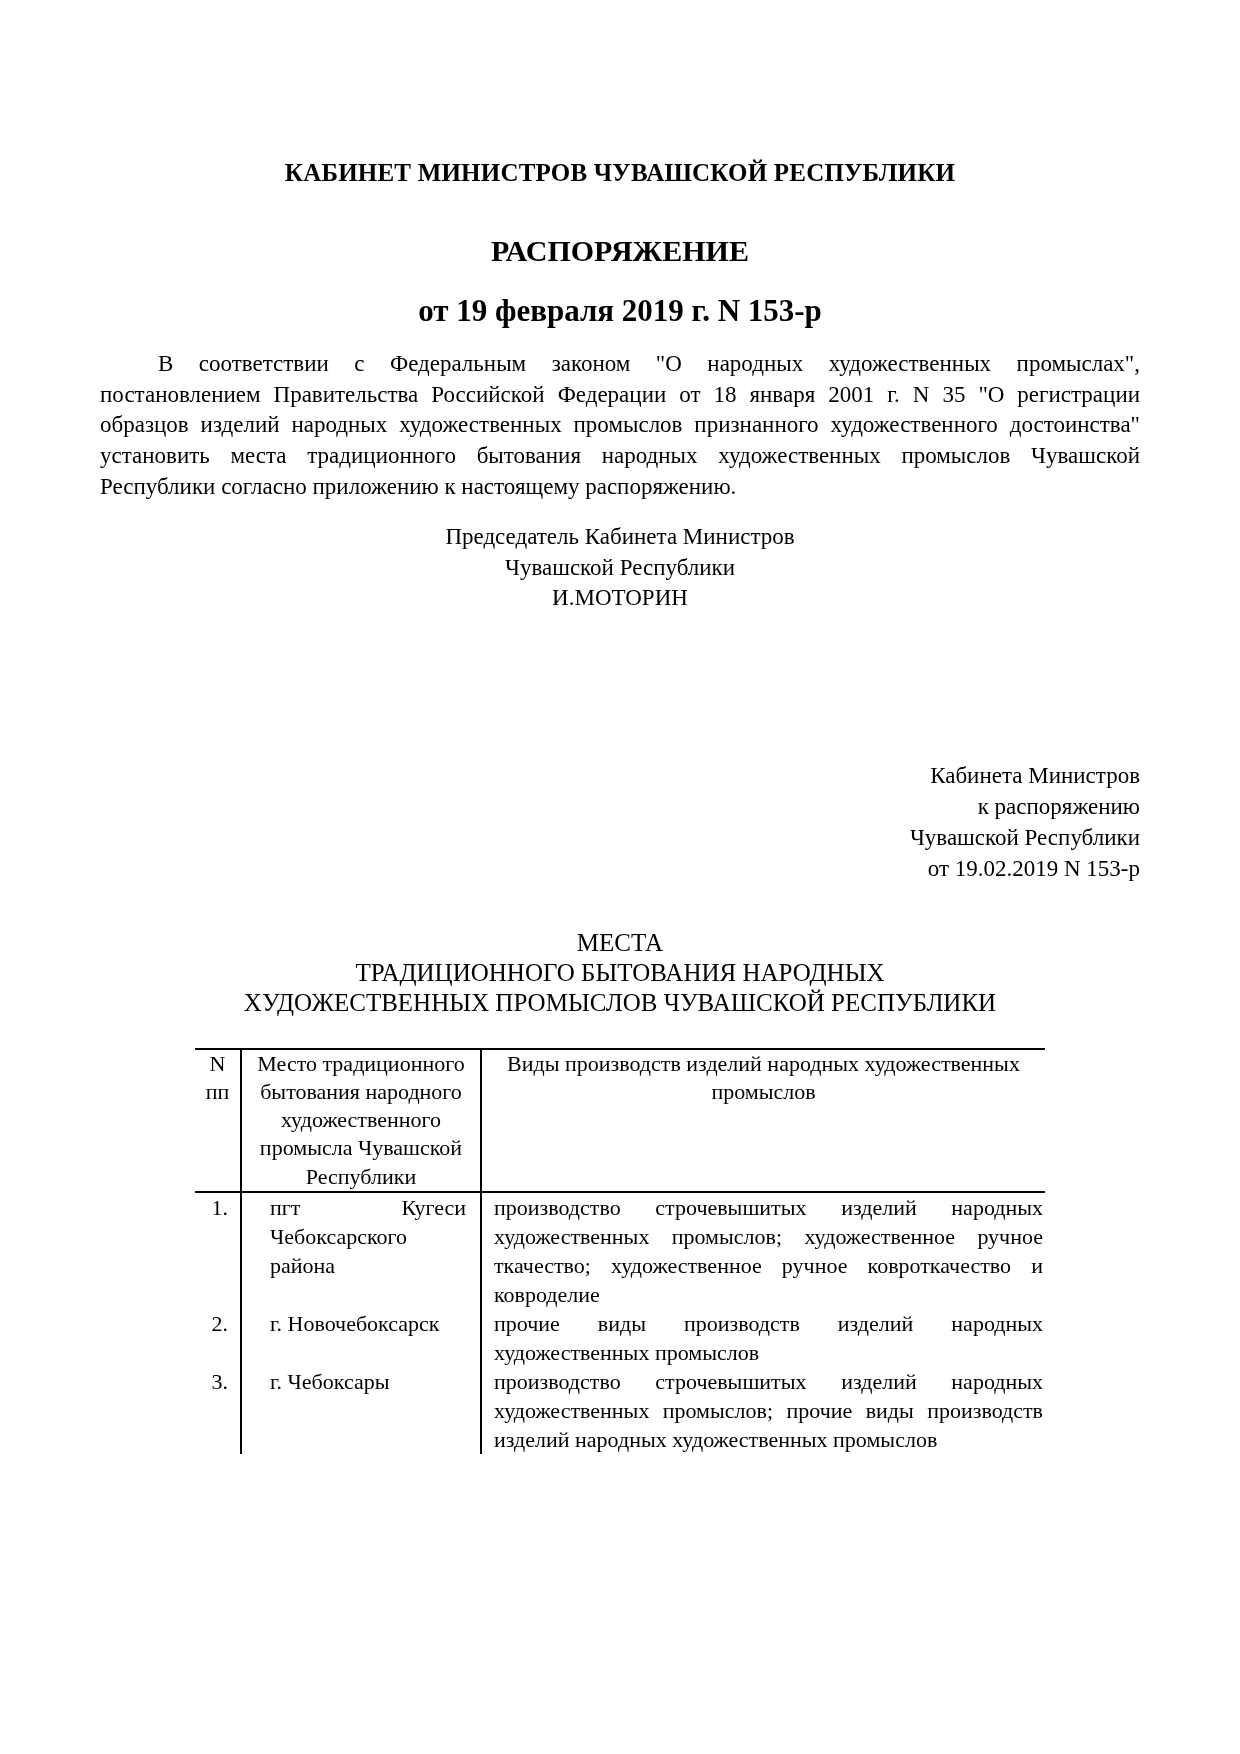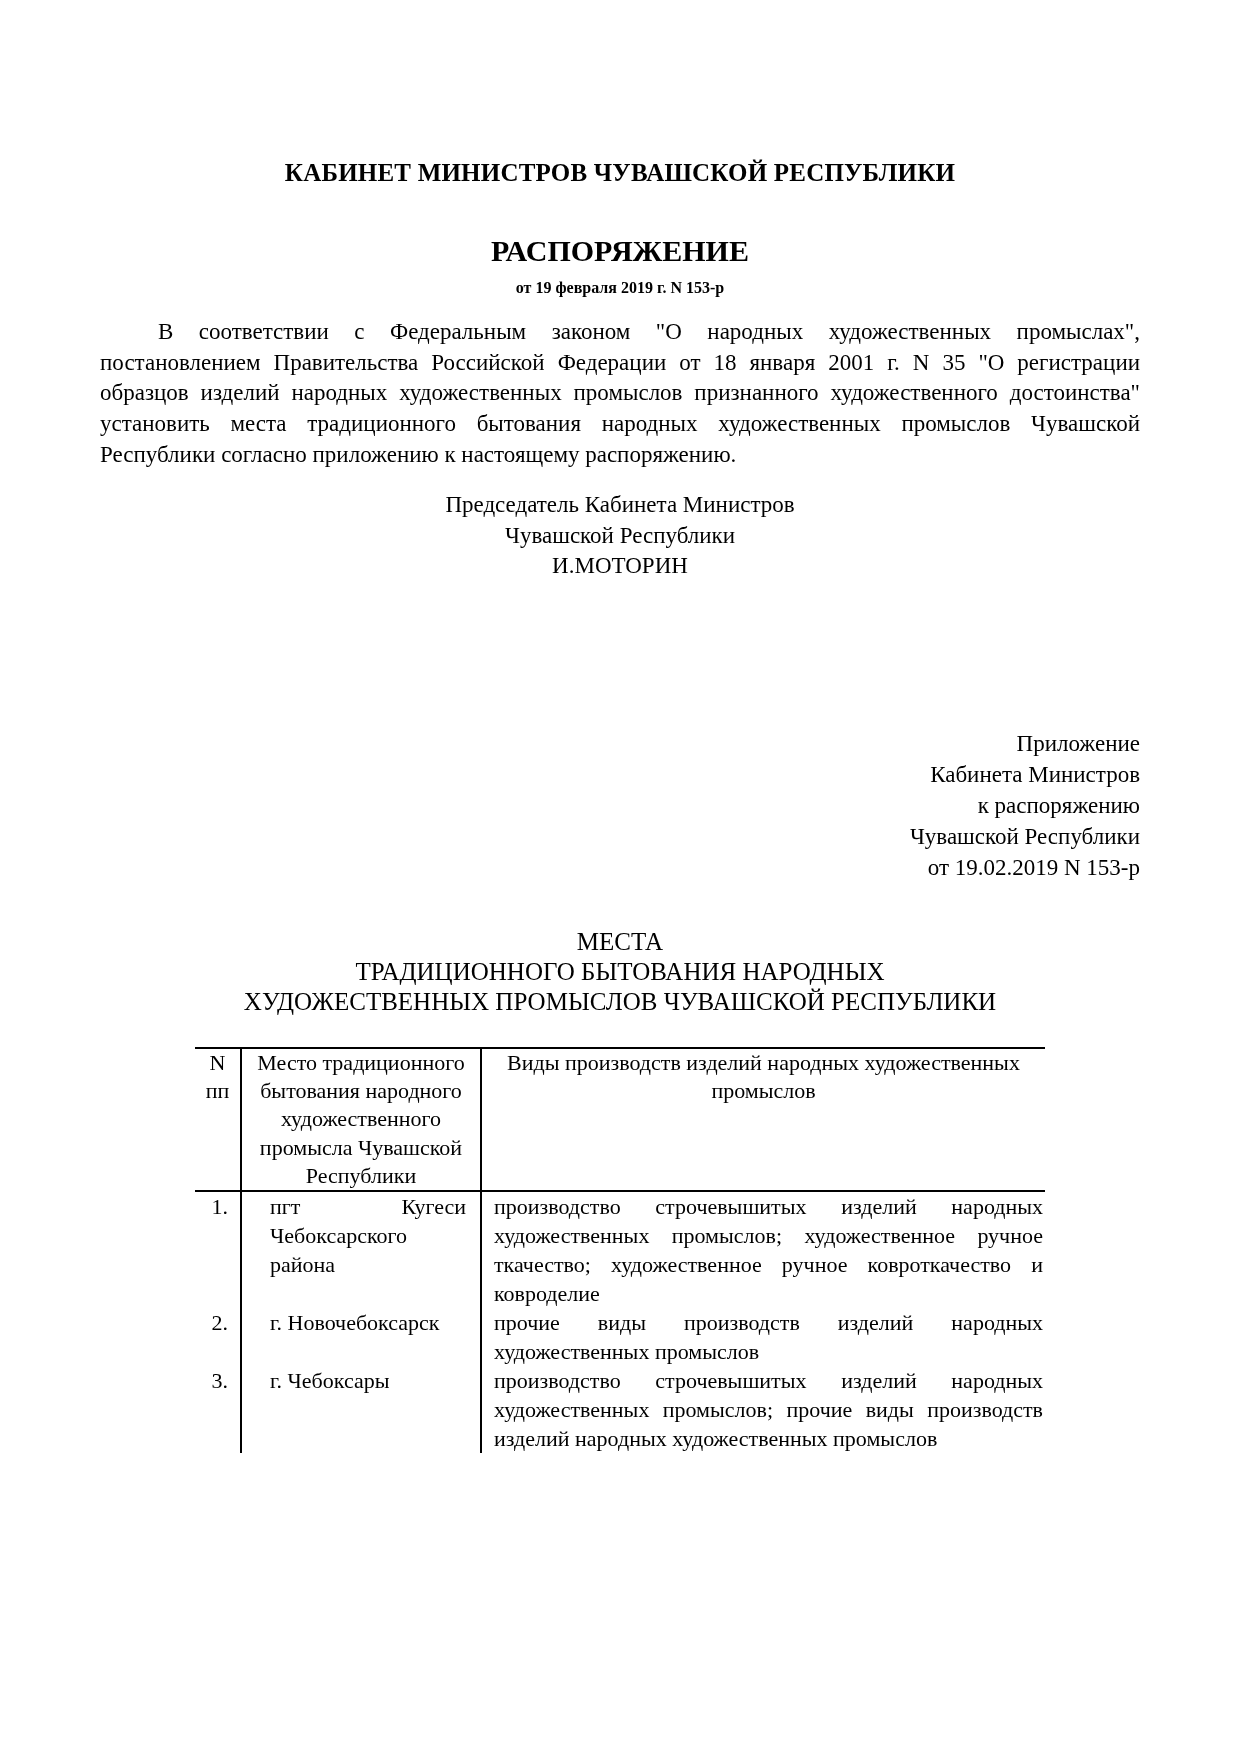"от 19 февраля 2019 г." .decree-date { font-size: 16px -> 31px; margin-top: 9px -> 23px }
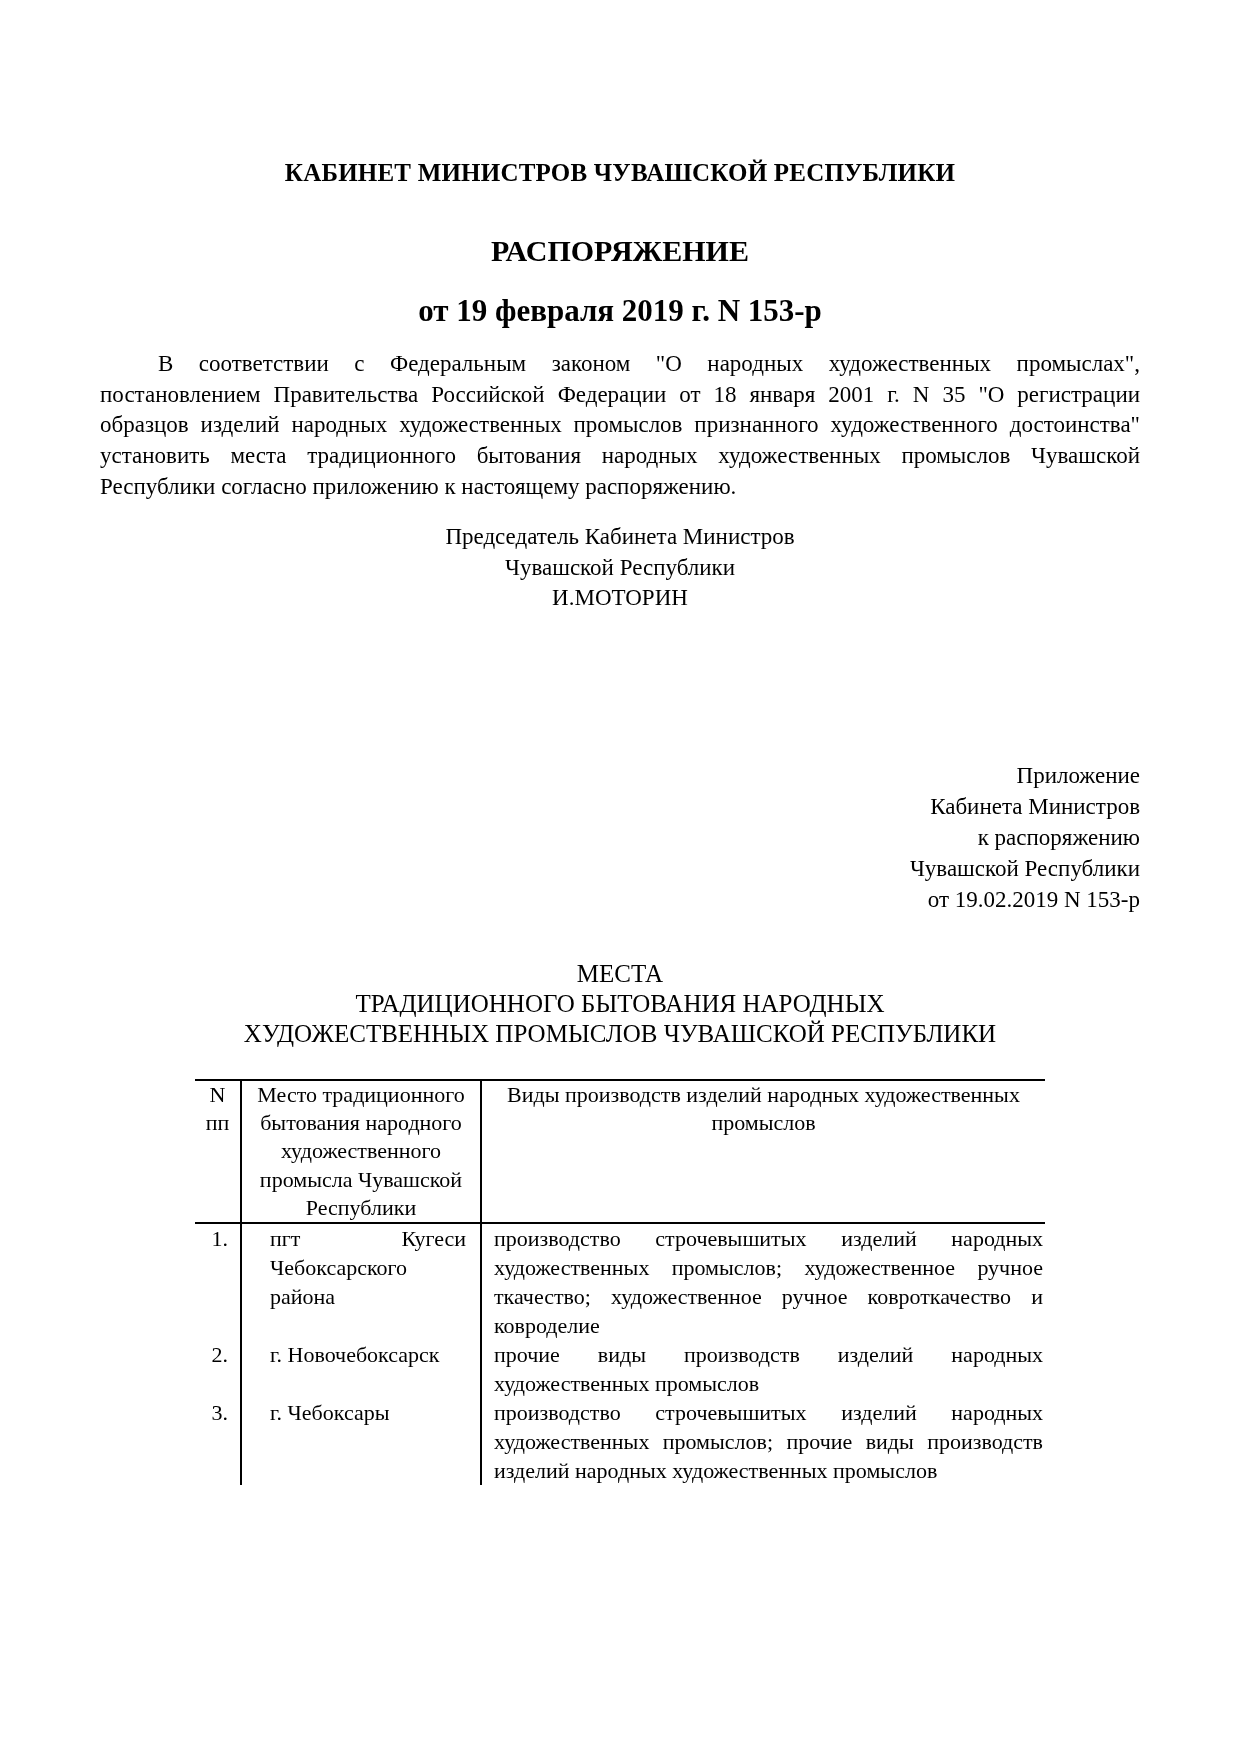"Приложение" div { html: <div>Приложение</div> -> none }
